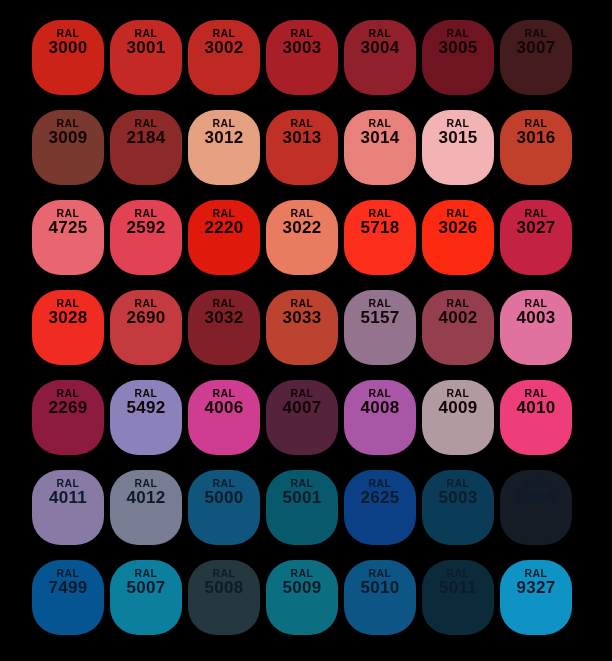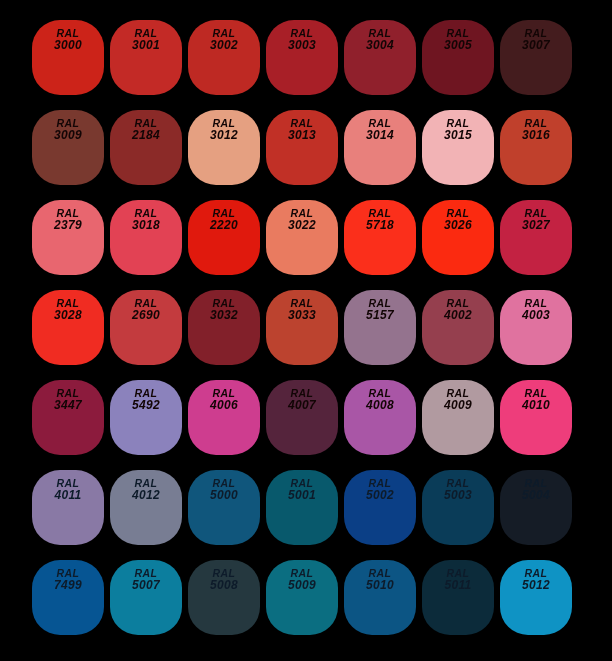"RAL" #chart { font-style: italic -> none }
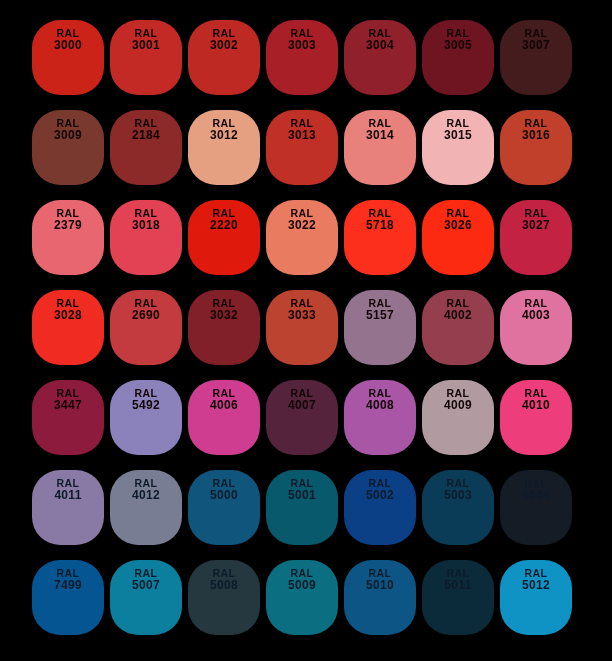"3000" .swatch .sw-code { font-size: 12px -> 17px }
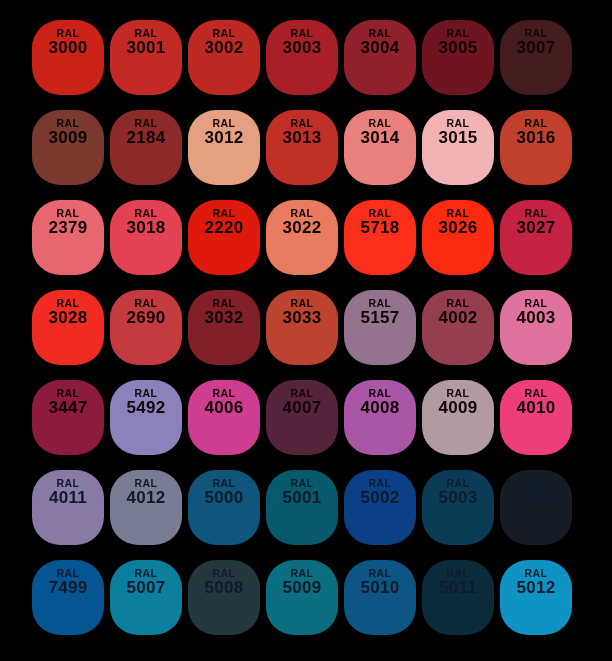"2379" span.sw-code { text: 2379 -> 4725 }
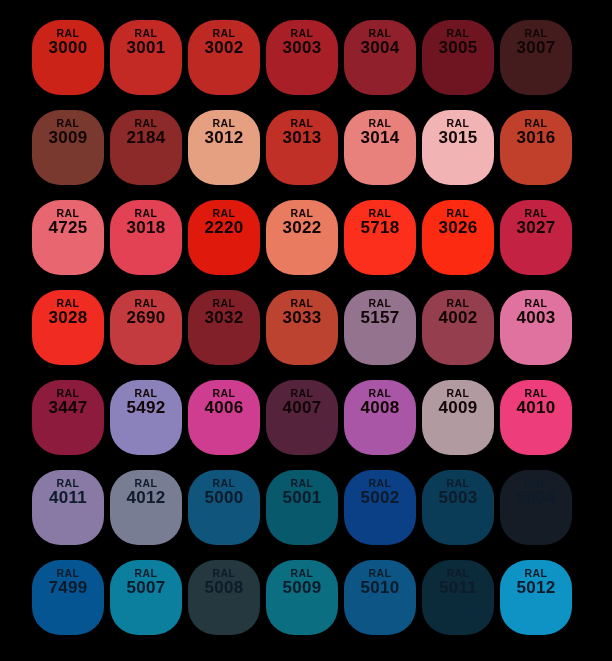"3018" span.sw-code { text: 3018 -> 2592 }
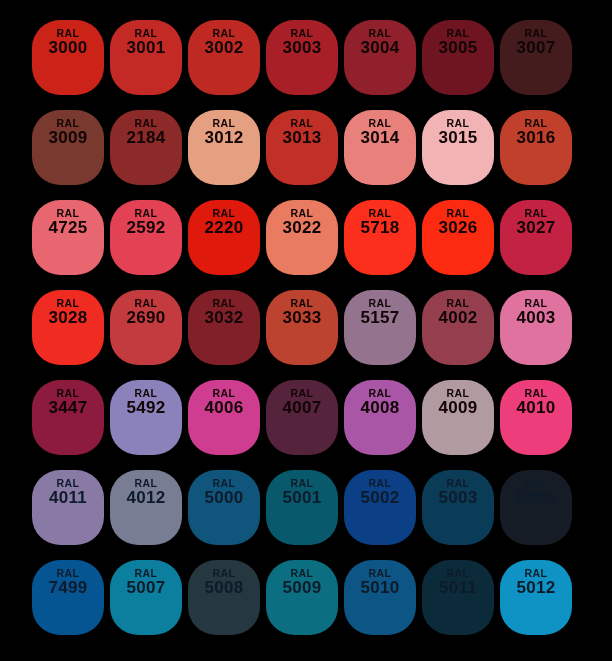"3447" span.sw-code { text: 3447 -> 2269 }
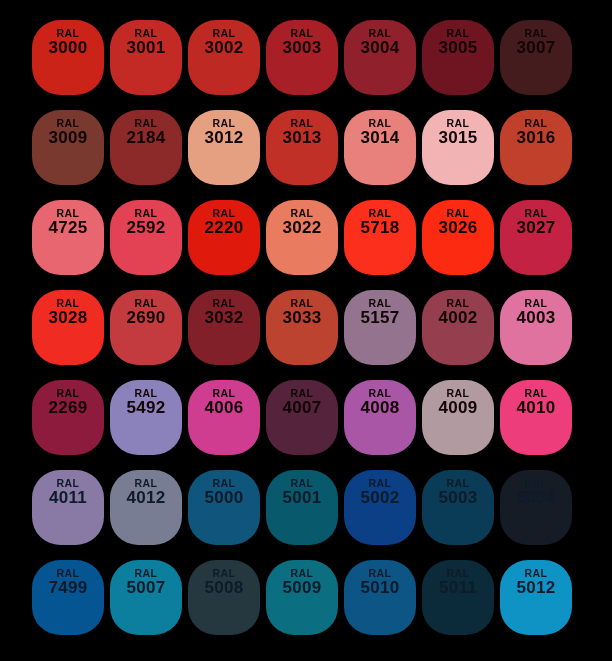"5002" span.sw-code { text: 5002 -> 2625 }
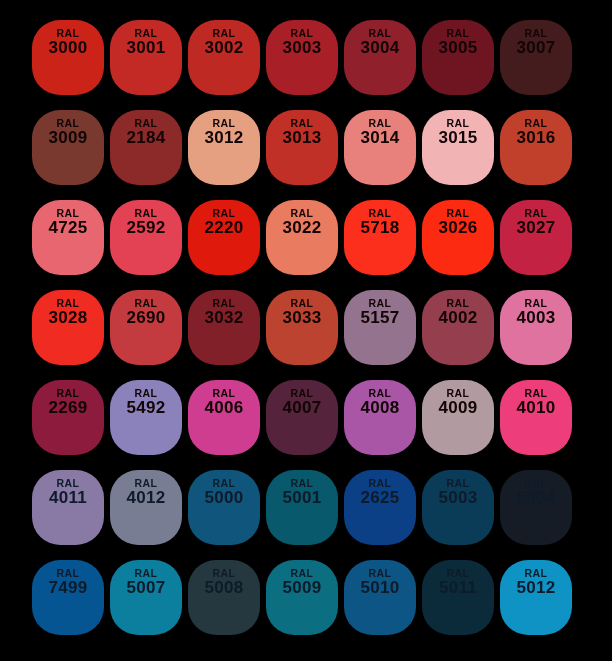"5012" span.sw-code { text: 5012 -> 9327 }
